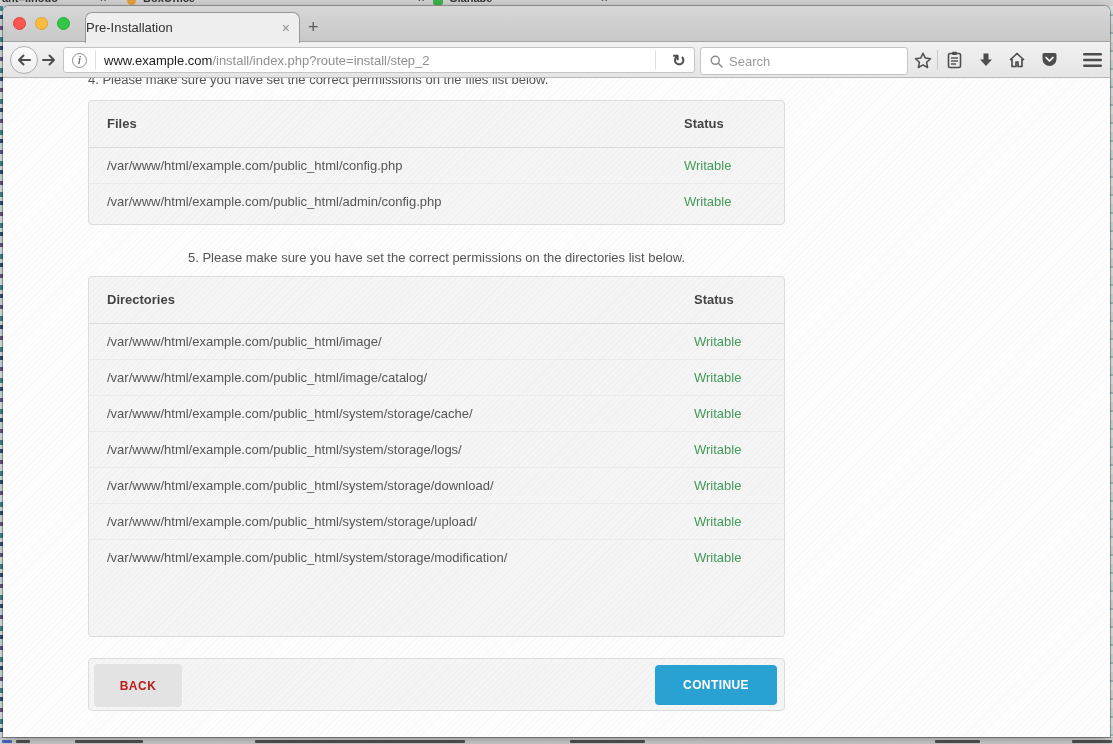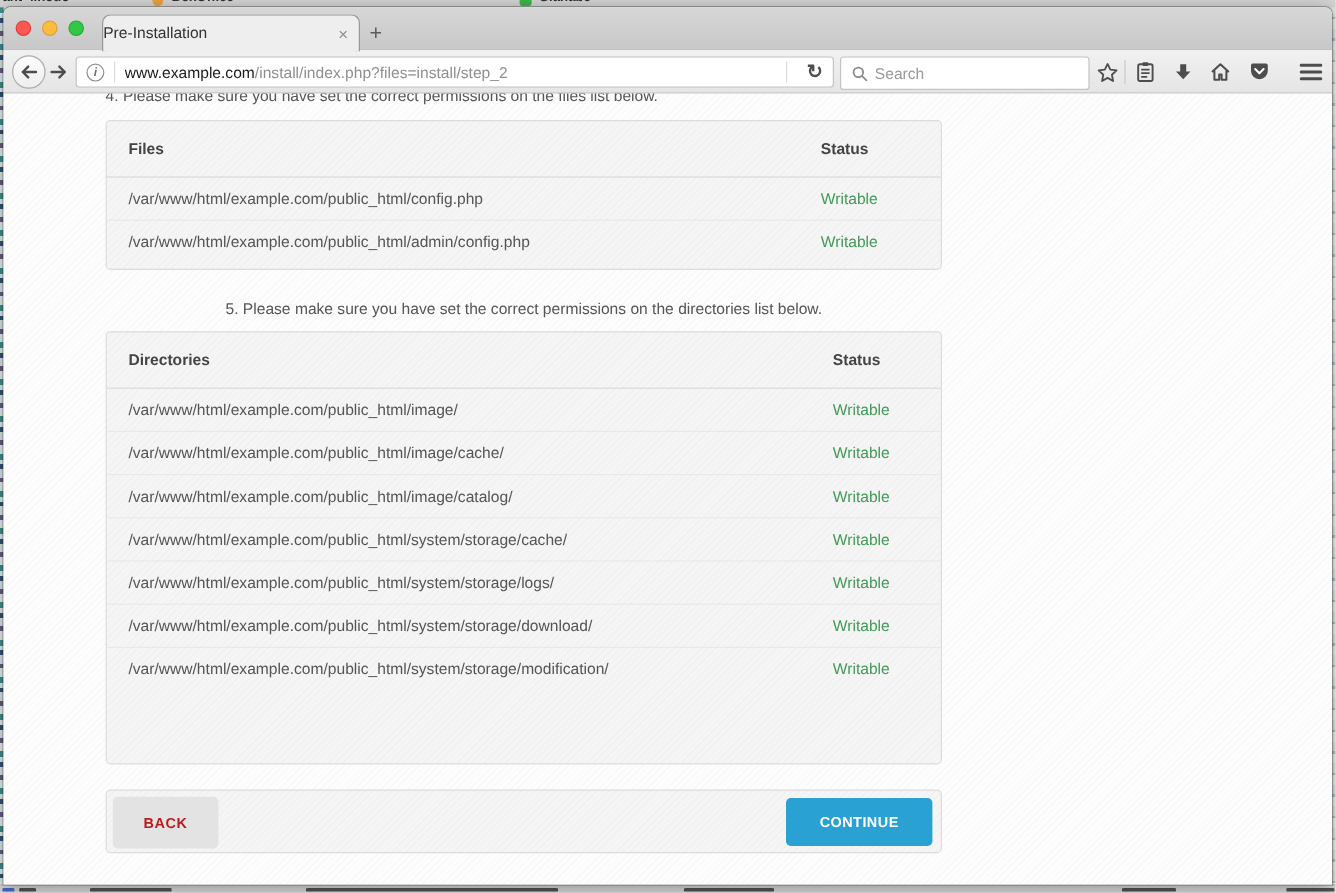"/install/index.php?files=install/step_2" span.url-path { text: files -> route }
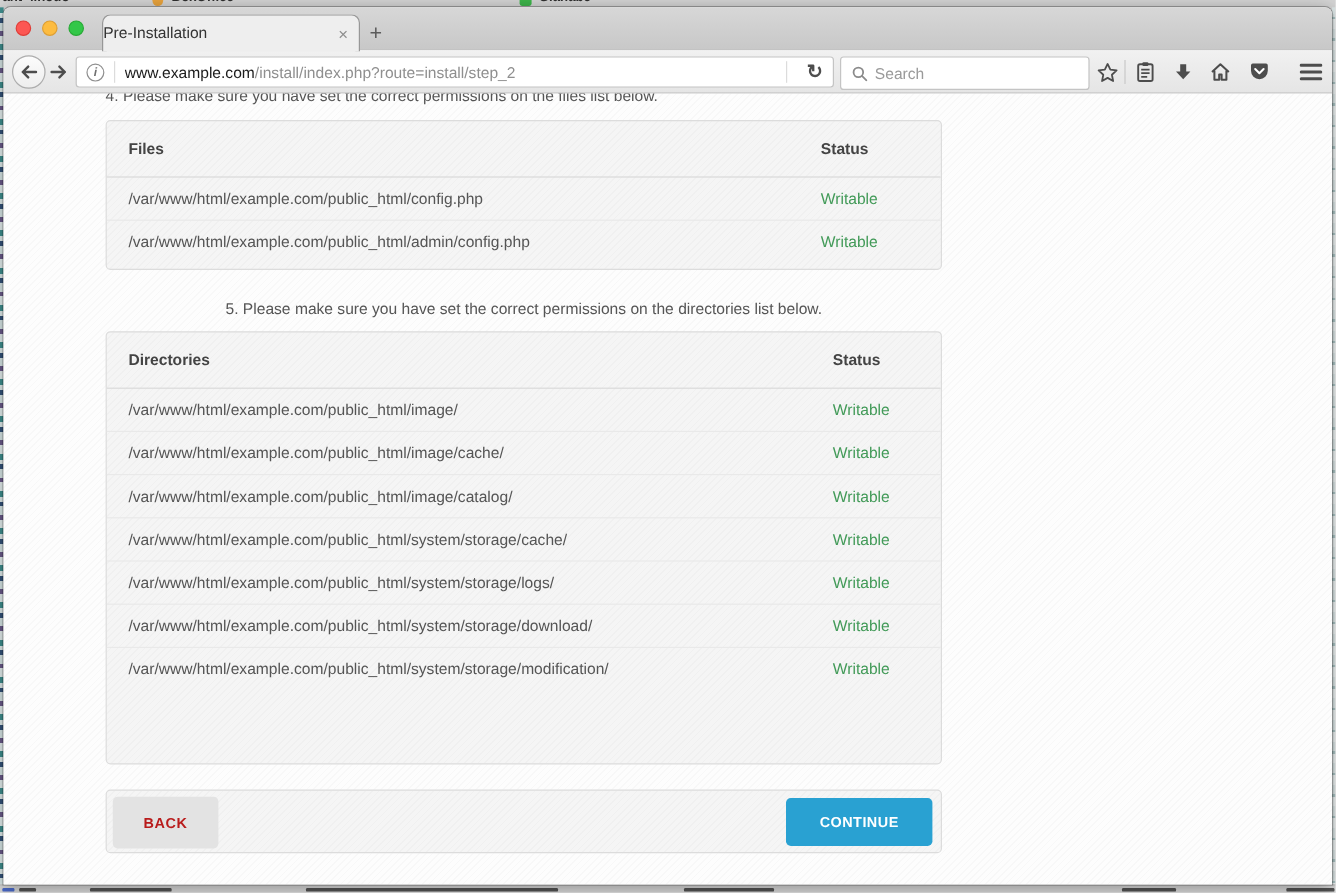"/var/www/html/example.com/public_html/image/cach" tr { html: <tr> <td>/var/www/html/example.com/public_html/image/cache/</td> <td>Writable</td> </tr> -> none }
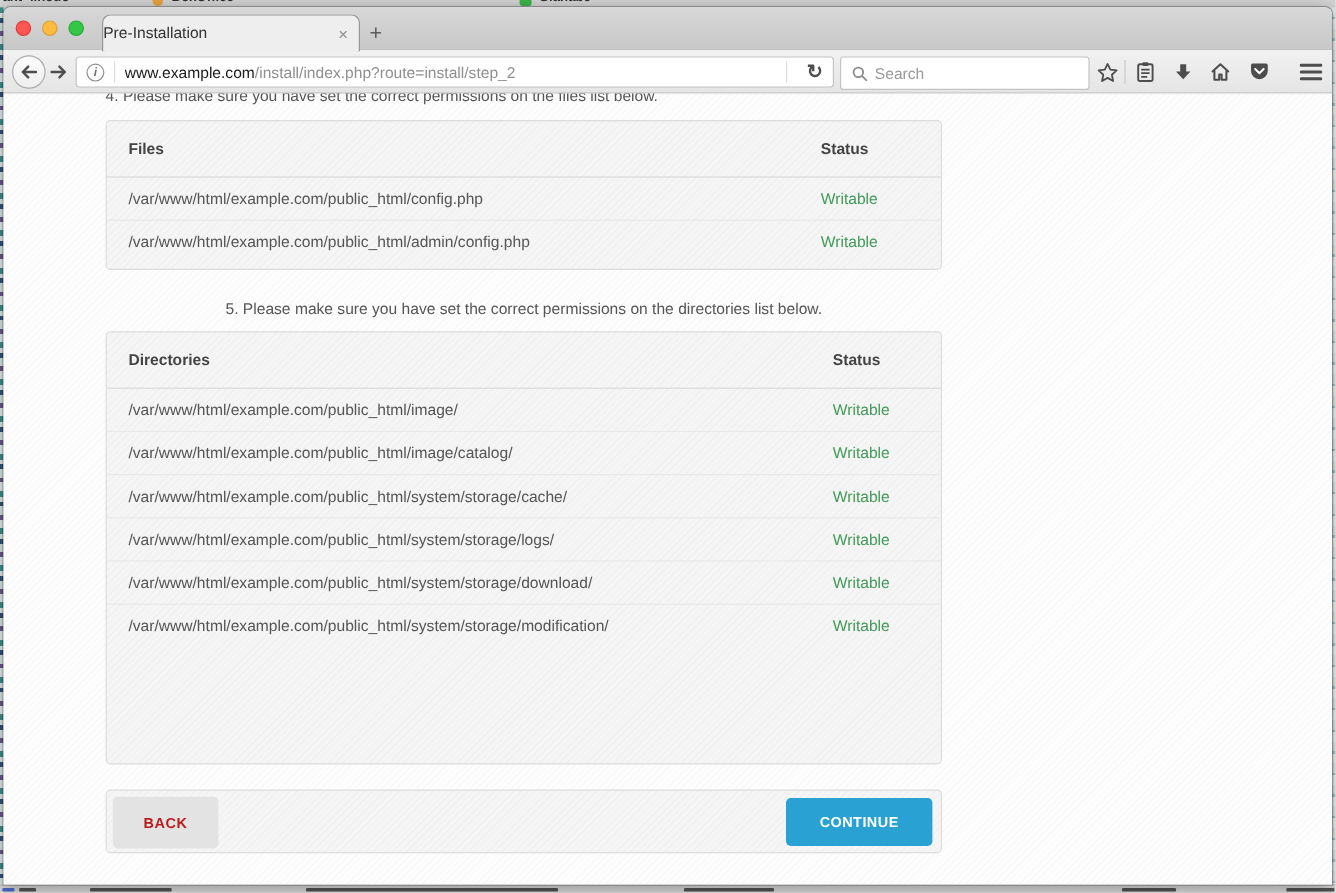"/var/www/html/example.com/public_html/system/storage/upl" tr { html: none -> <tr> <td>/var/www/html/example.com/public_html/system/storage/upload/</td> <td>Writable</td> </tr> }
